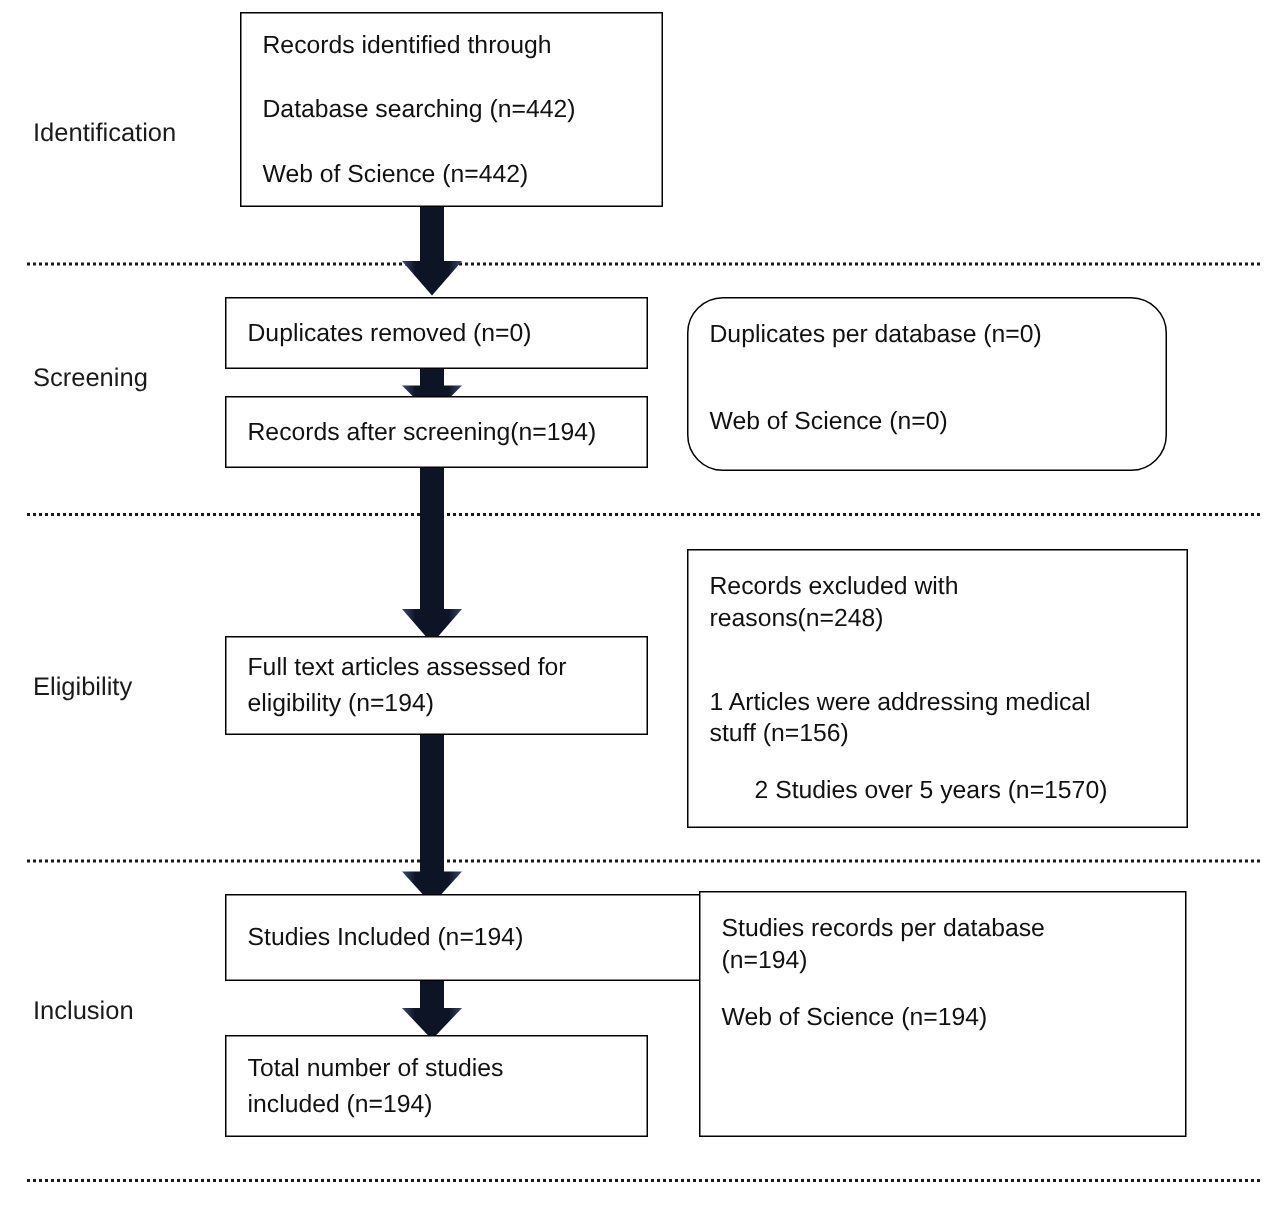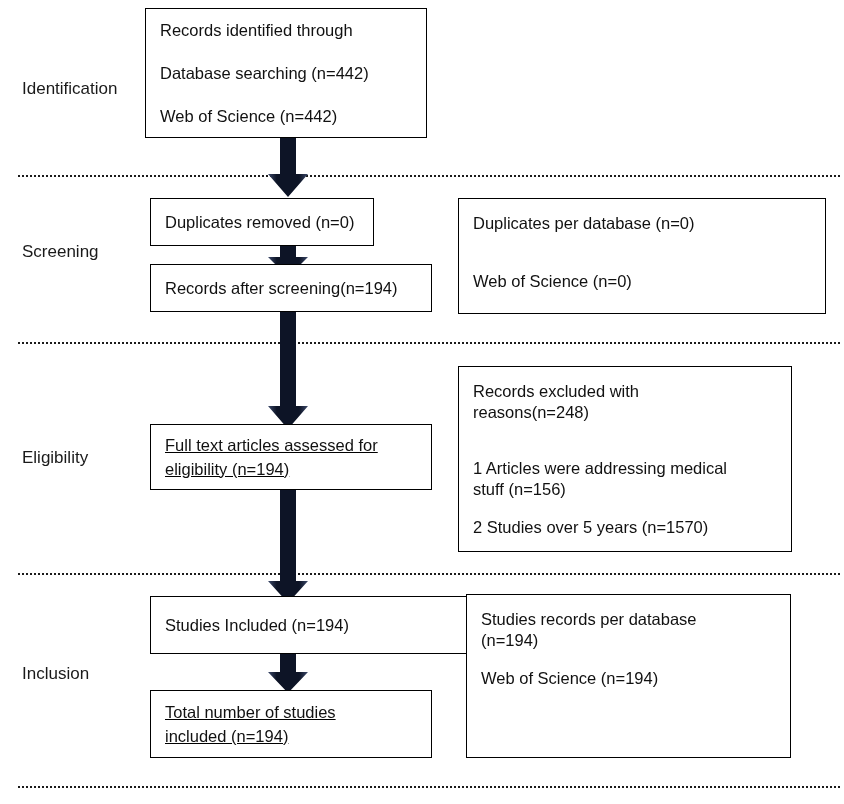"Records identified through" div.node { left: 145px -> 160px }
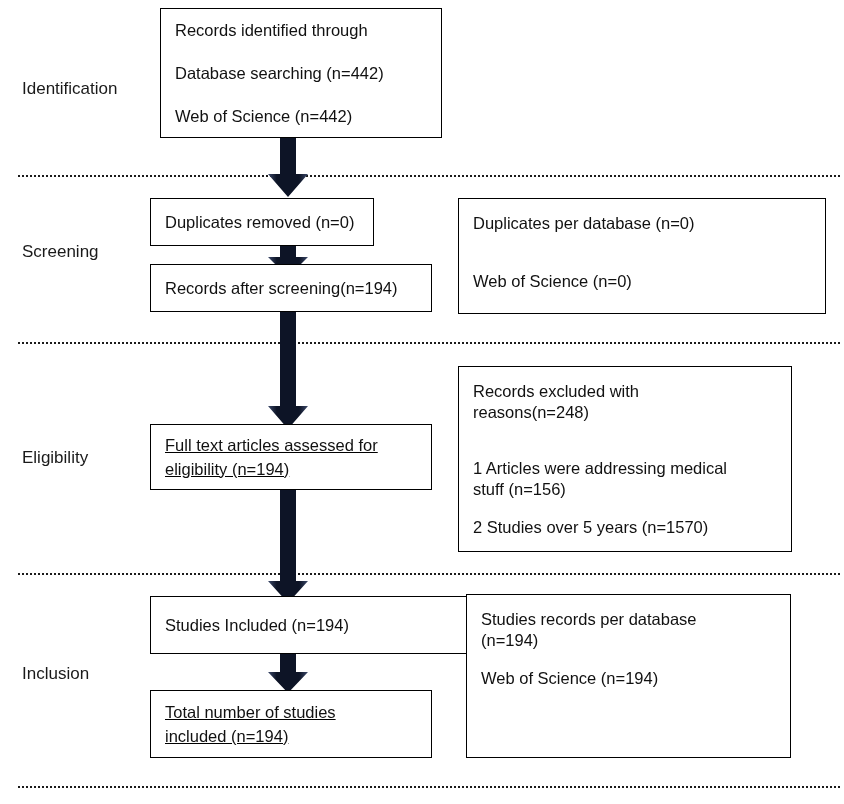"Duplicates removed (n=0)" div.node { width: 224px -> 282px }
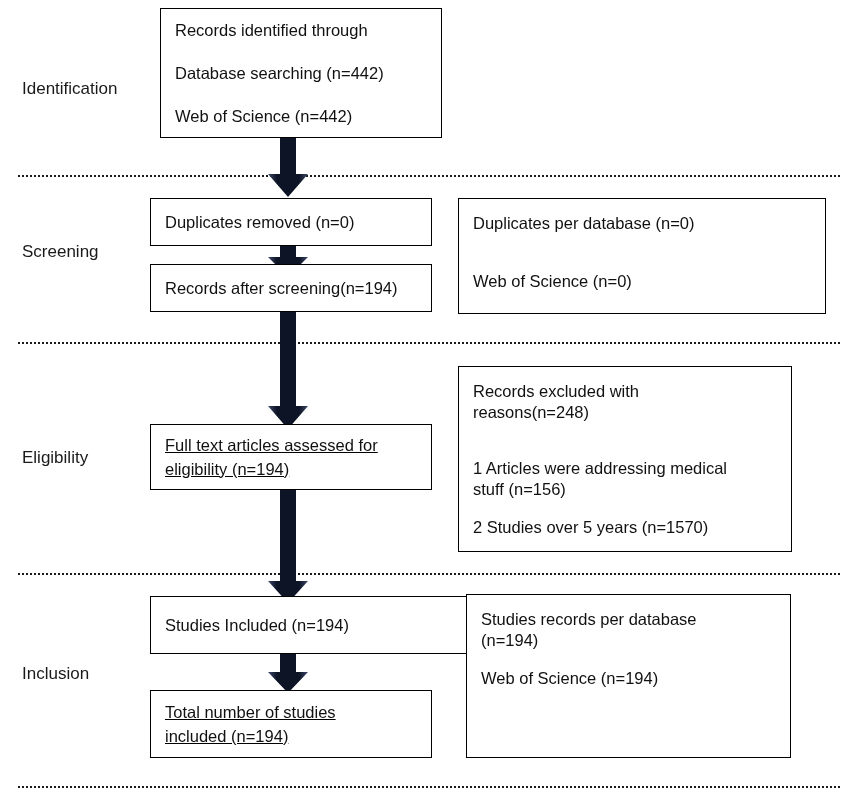"Duplicates per database (n=0)" div.node { border-radius: none -> 24px; width: 368px -> 320px }
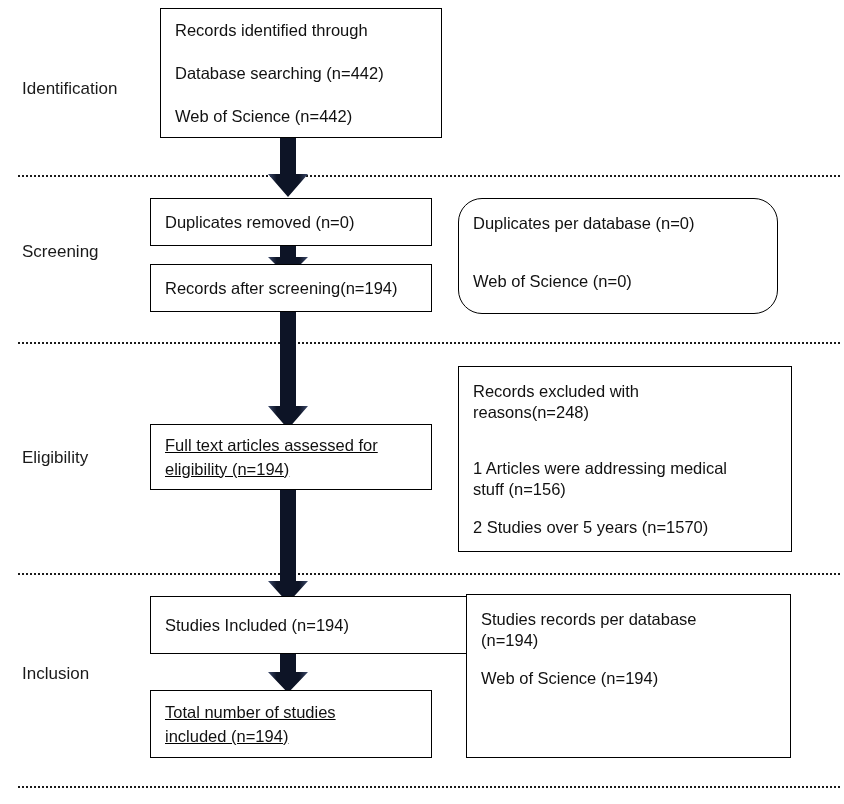"Full text articles assessed for" .node-lines.pad-tight { text-decoration: underline -> none }
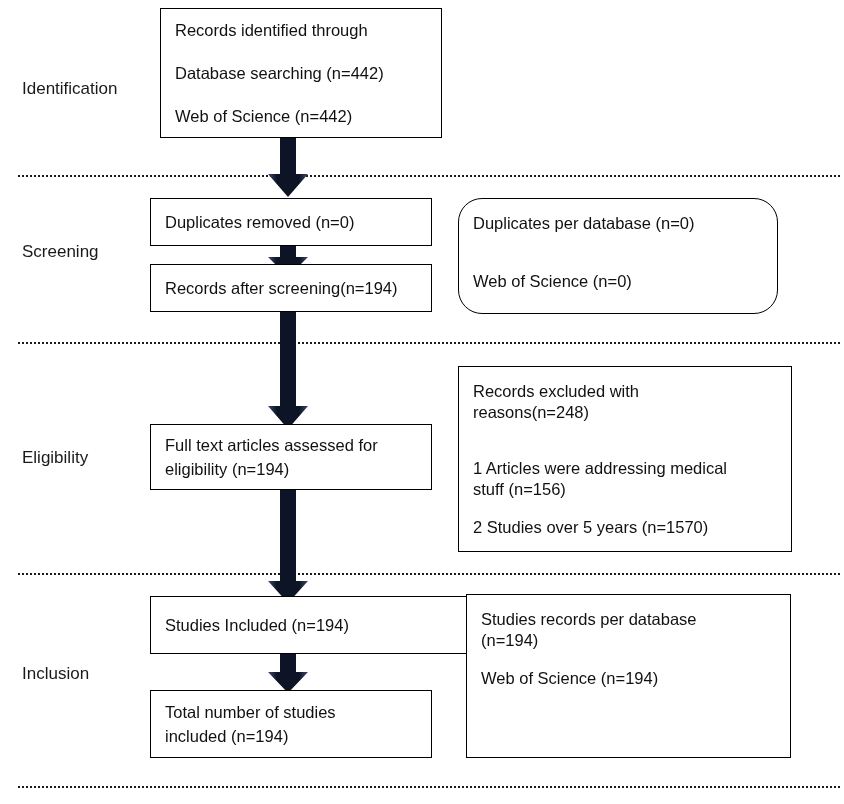"2 Studies over 5 years" div.line { margin-left: none -> 30px }
